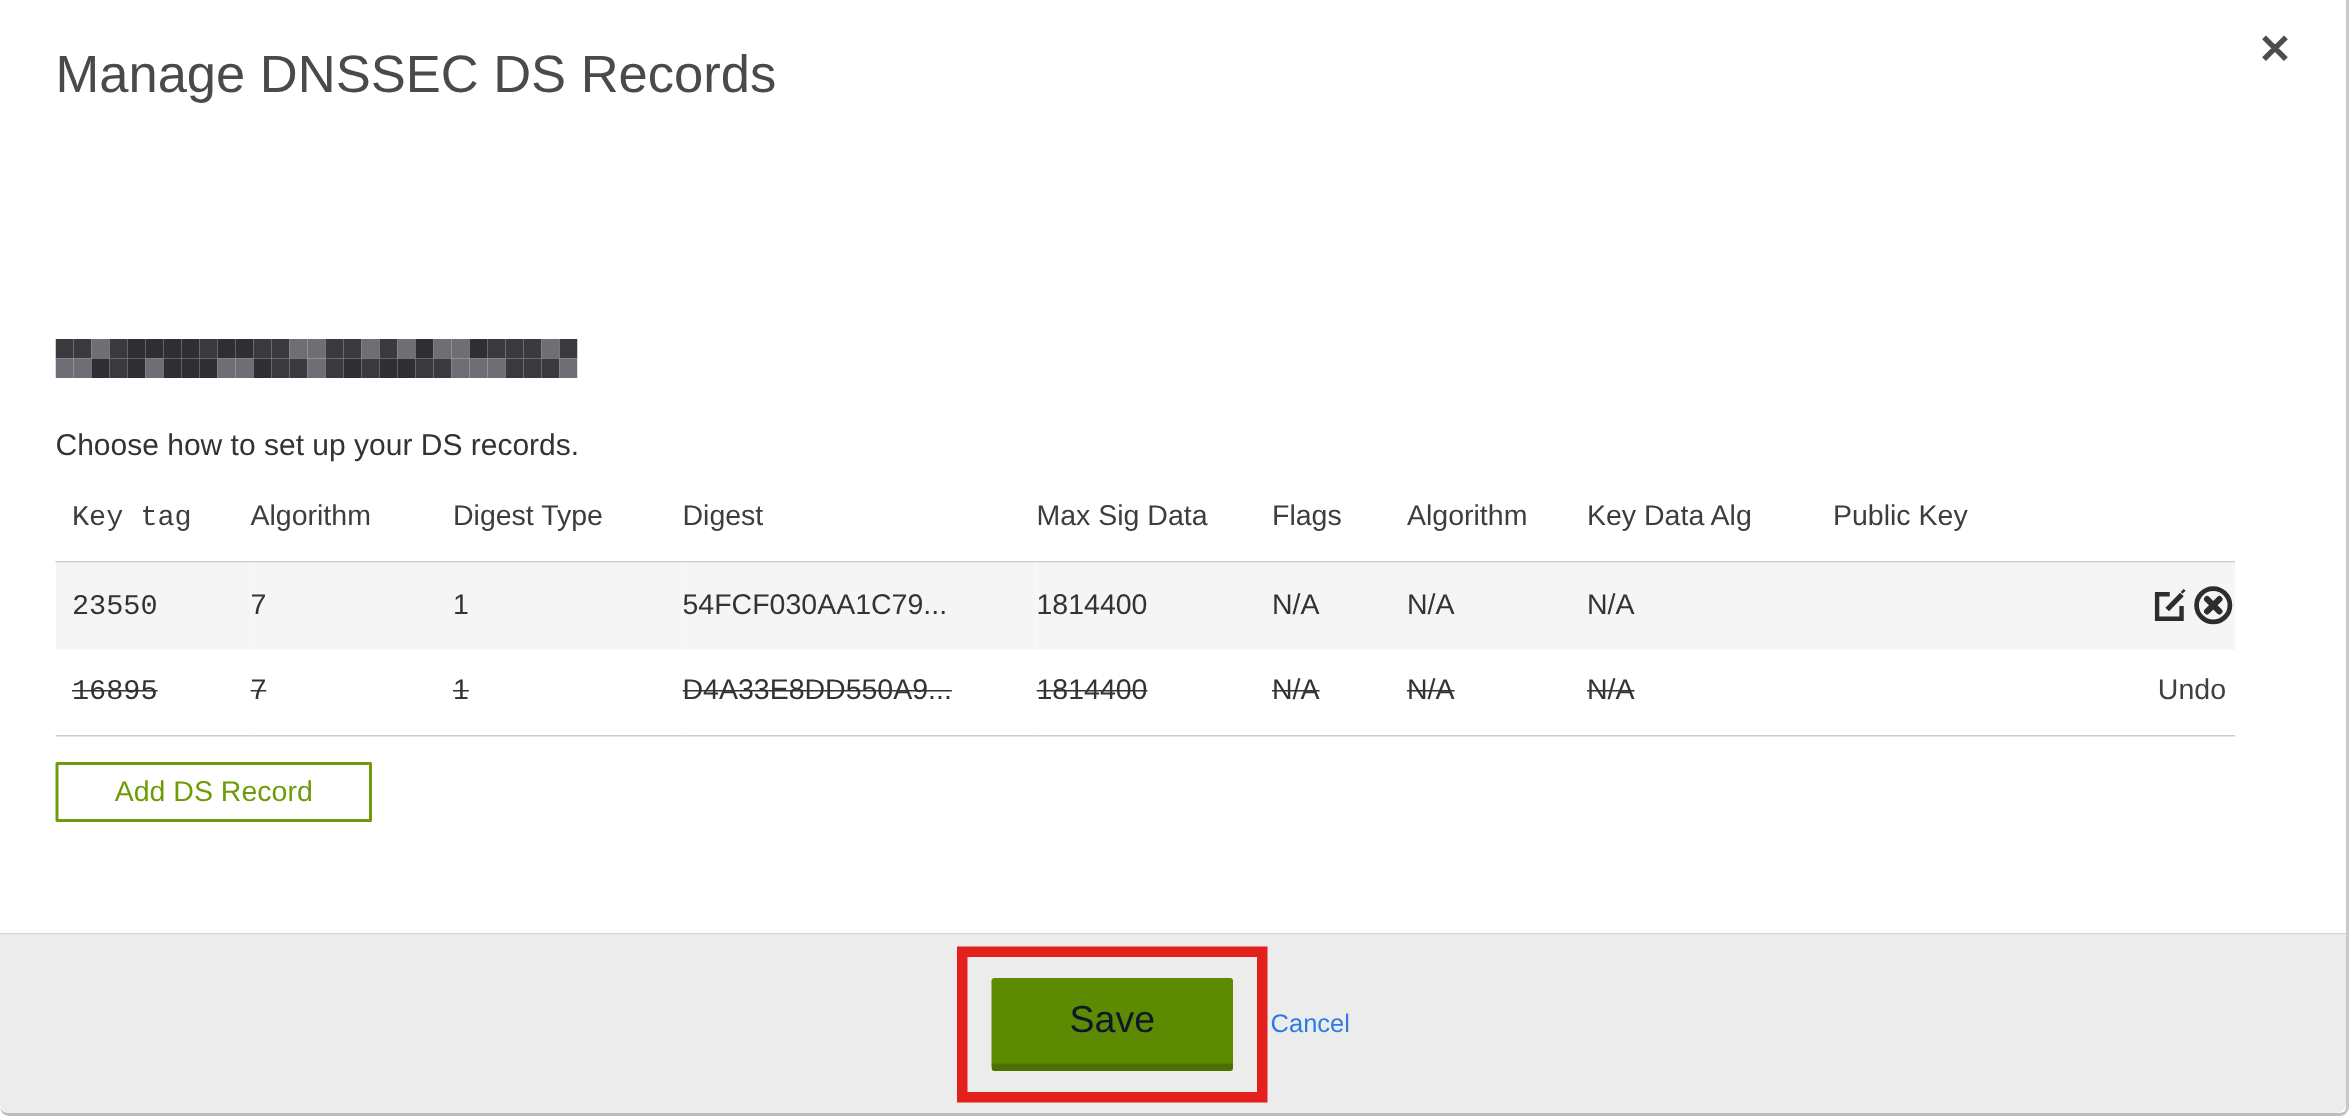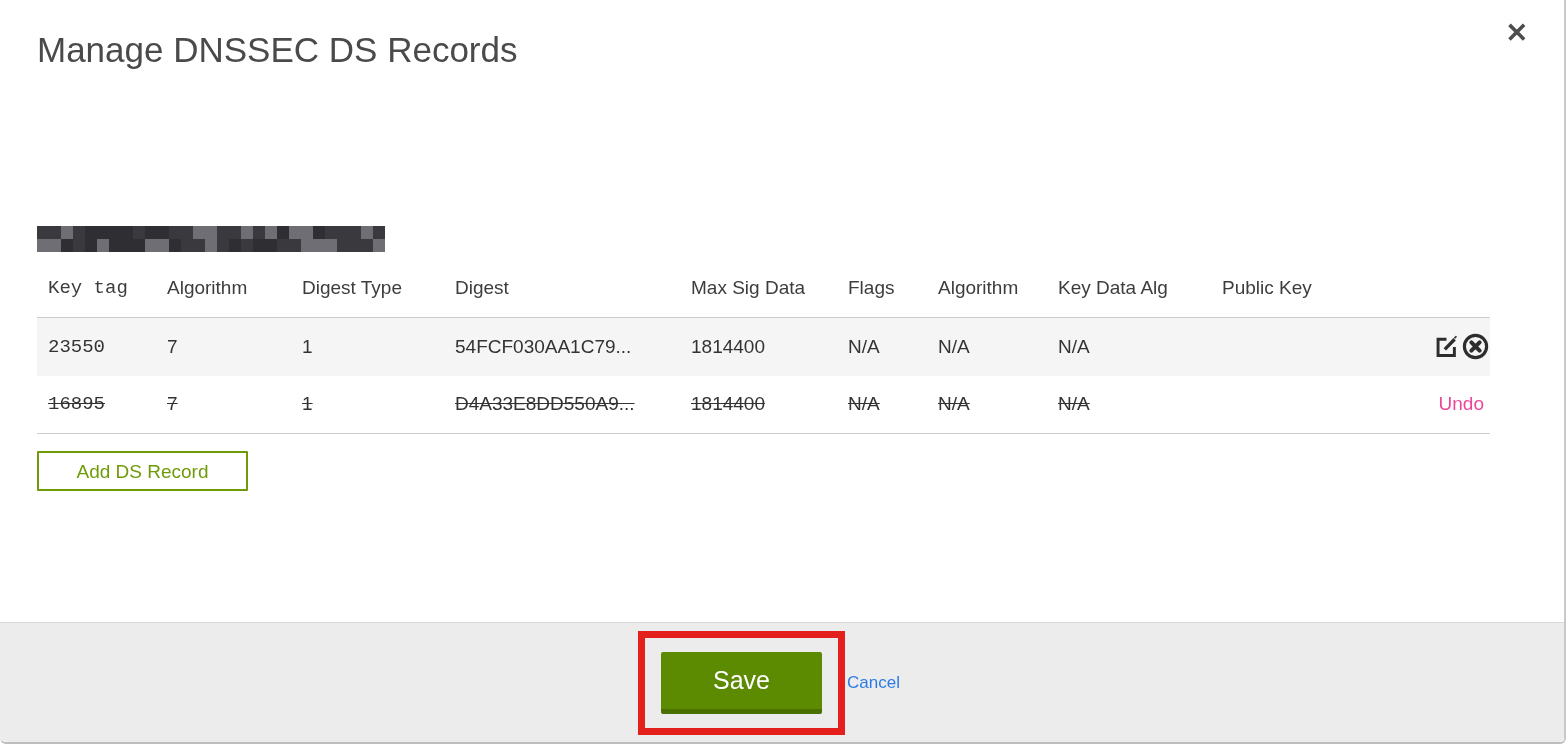"Choose how to set up" p.instruction { html: none -> <p>Choose how to set up your DS records.</p> }
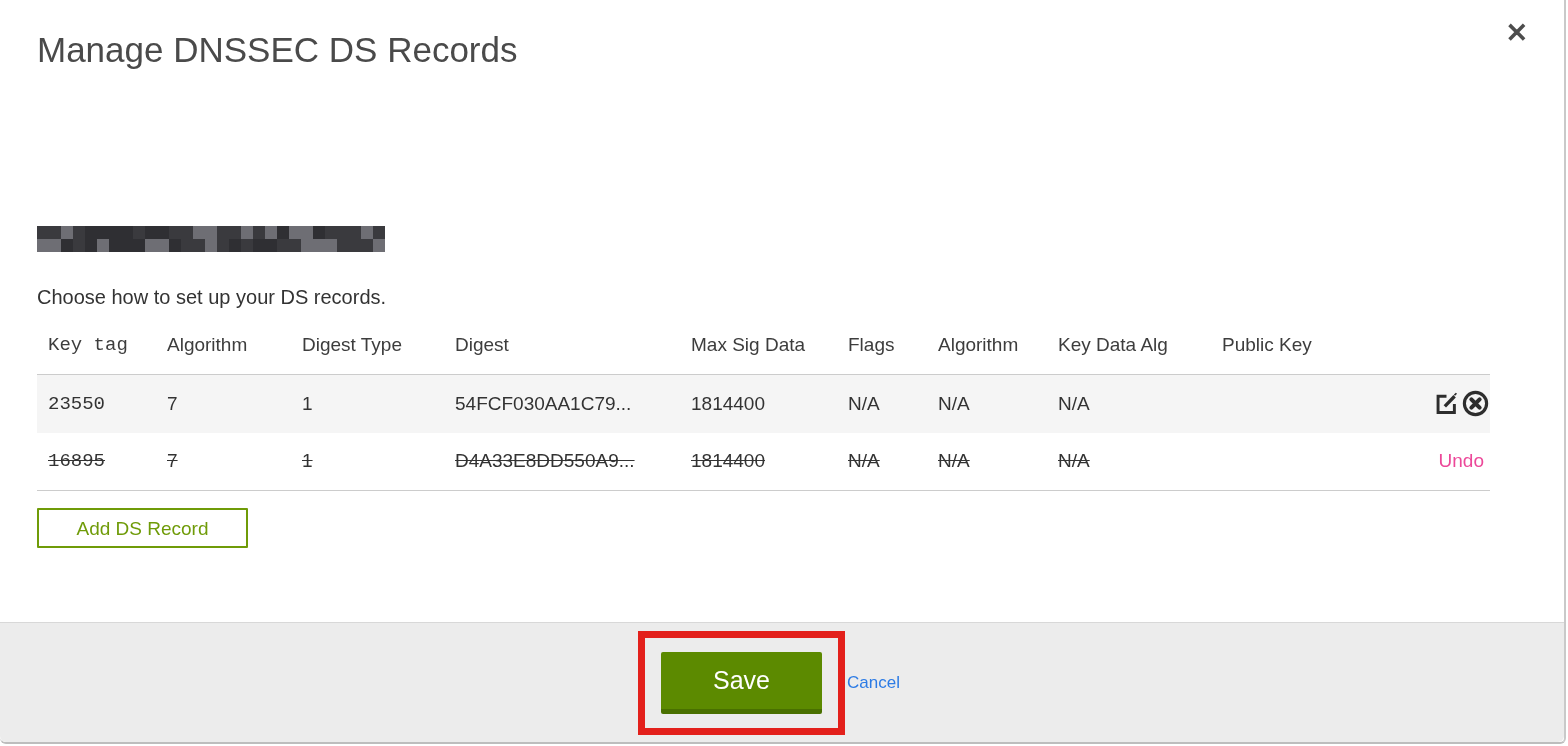"Undo" .undo-link { color: #ec4899 -> #404040 }
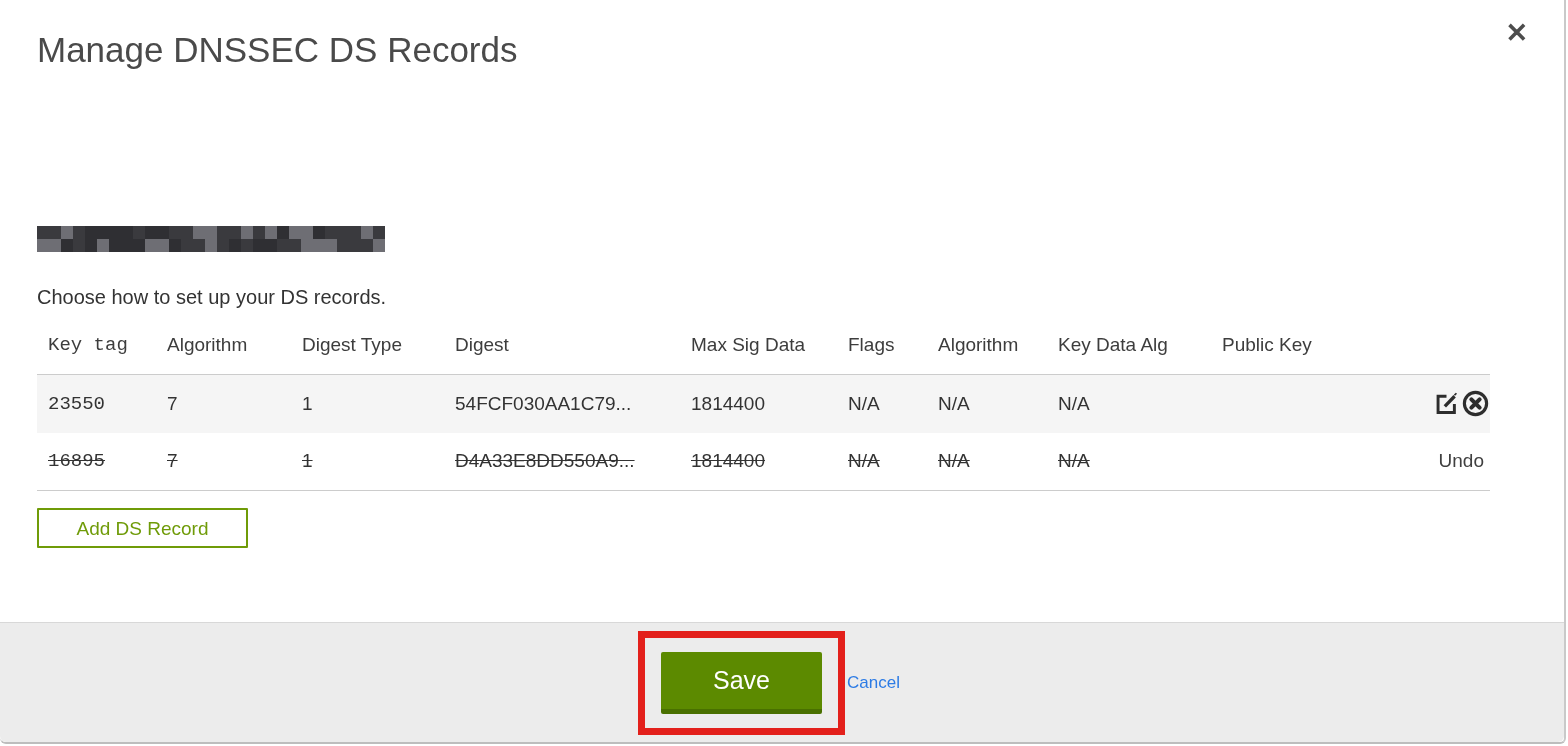"Save" .save-btn { color: #ffffff -> #0f172a }
